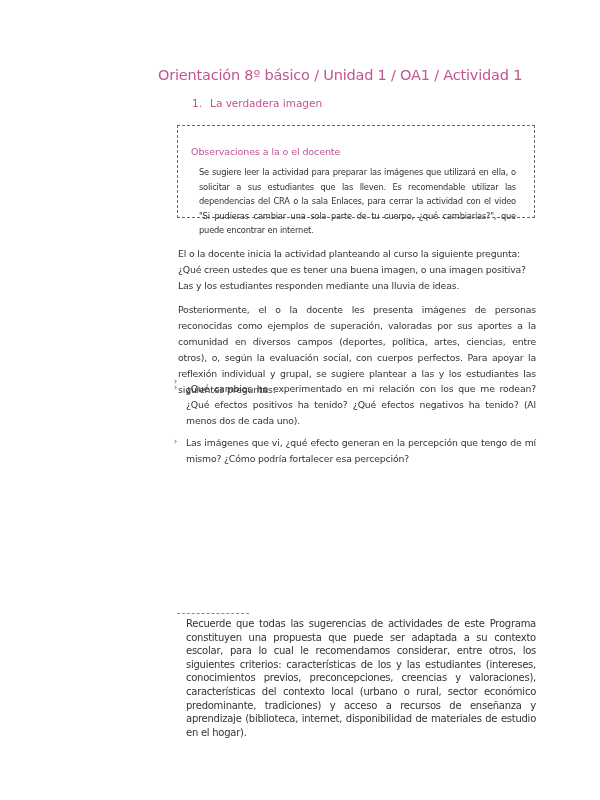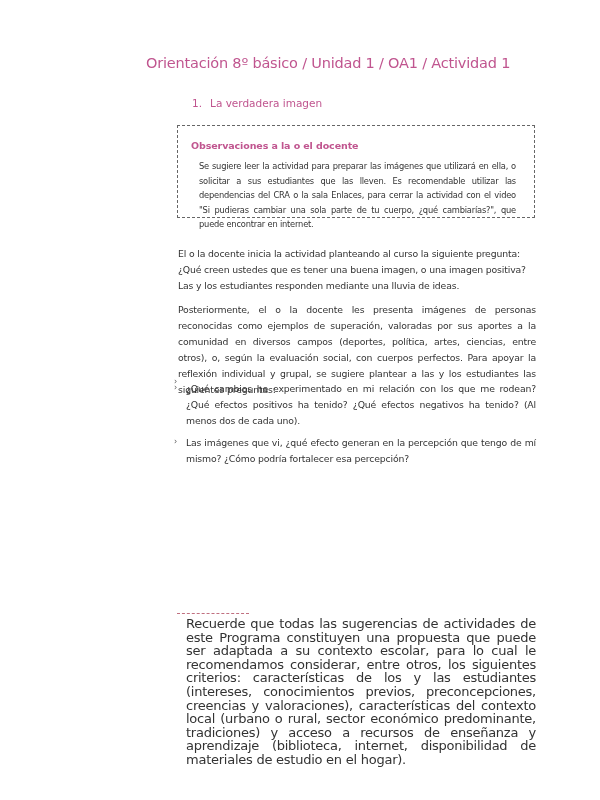"Orientación 8º básico / Unidad" .page-title { margin: 0 -> 12px }
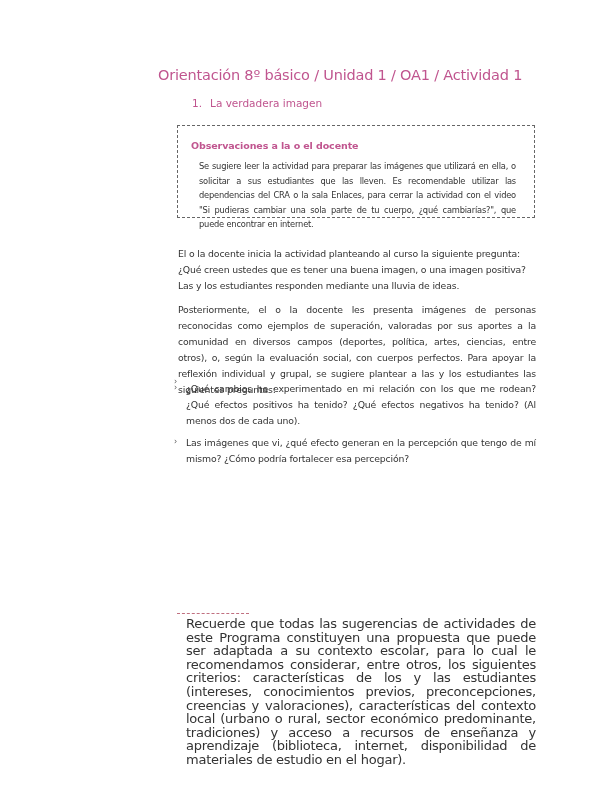"Observaciones a la o el" .obs-title { font-weight: bold -> normal; margin: 2px 0 8px 0 -> 8px 0 8px 0 }
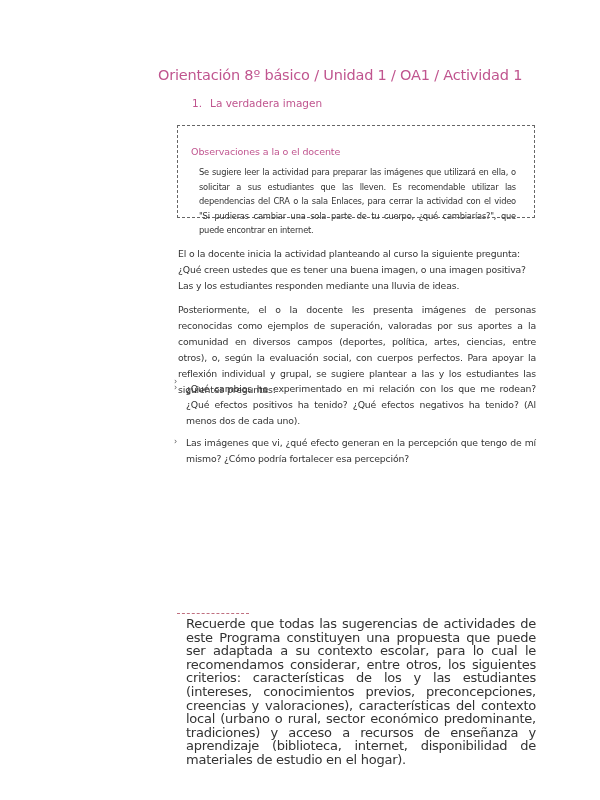"Recuerde que todas las sugerencias" .footnote { font-size: 13px -> 10px }
